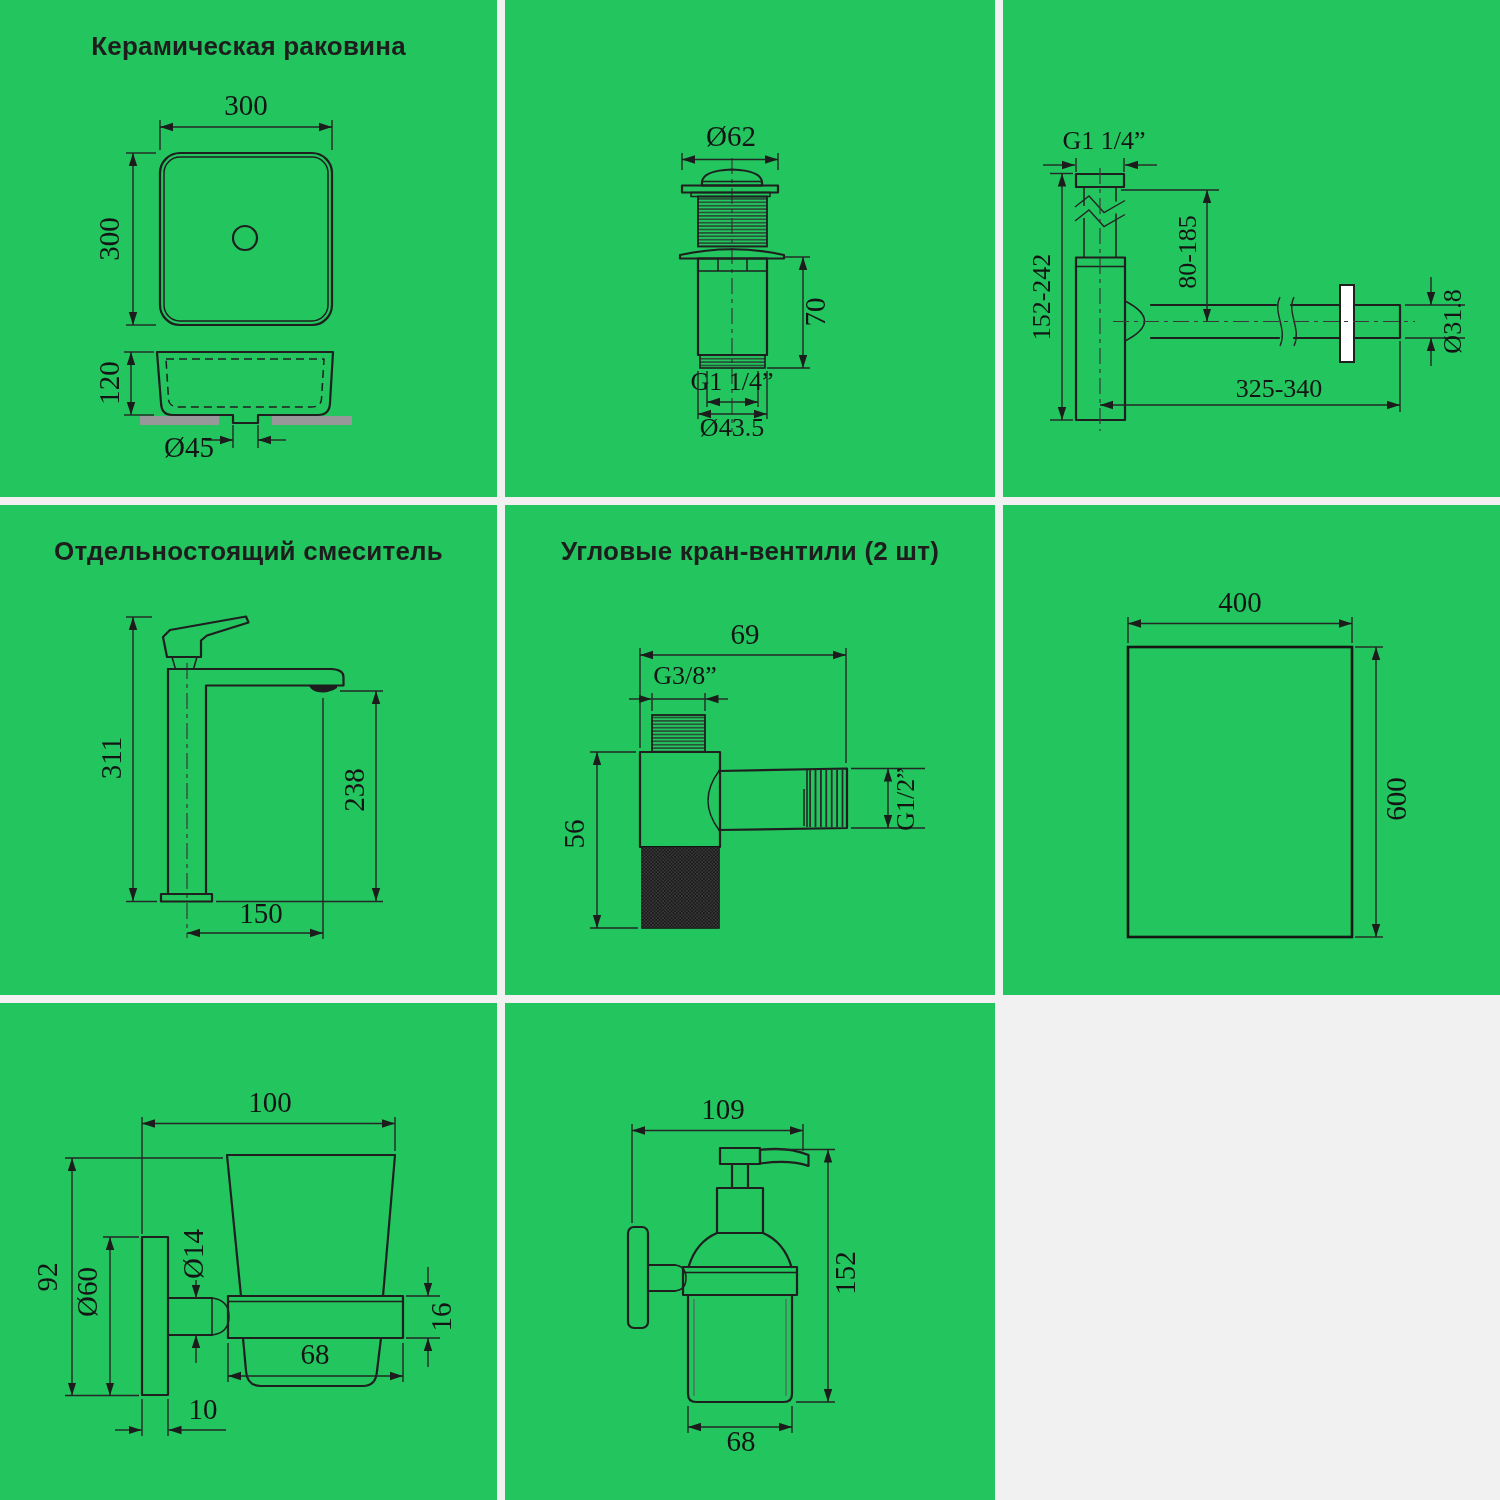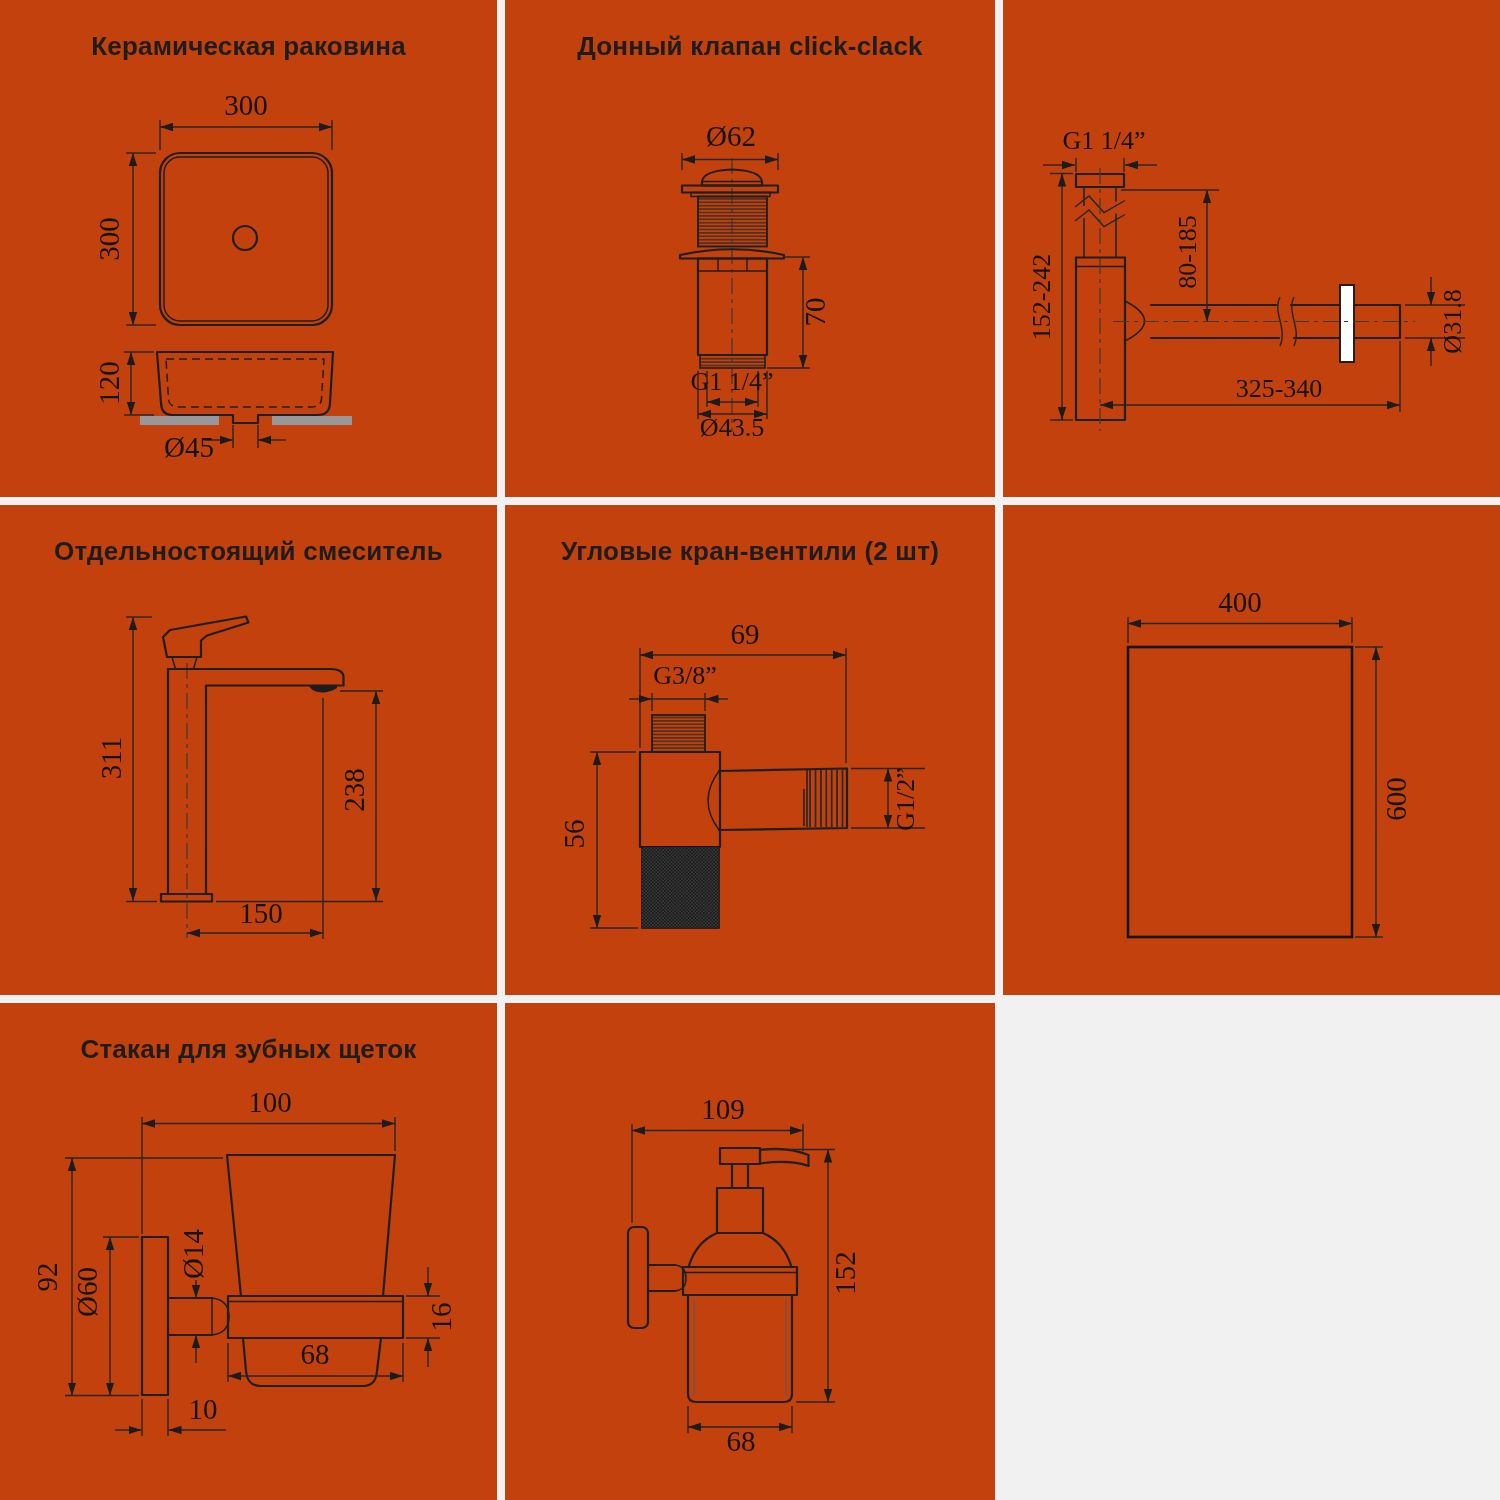"Керамическая раковина" .card { background: #c2410c -> #22c55e }
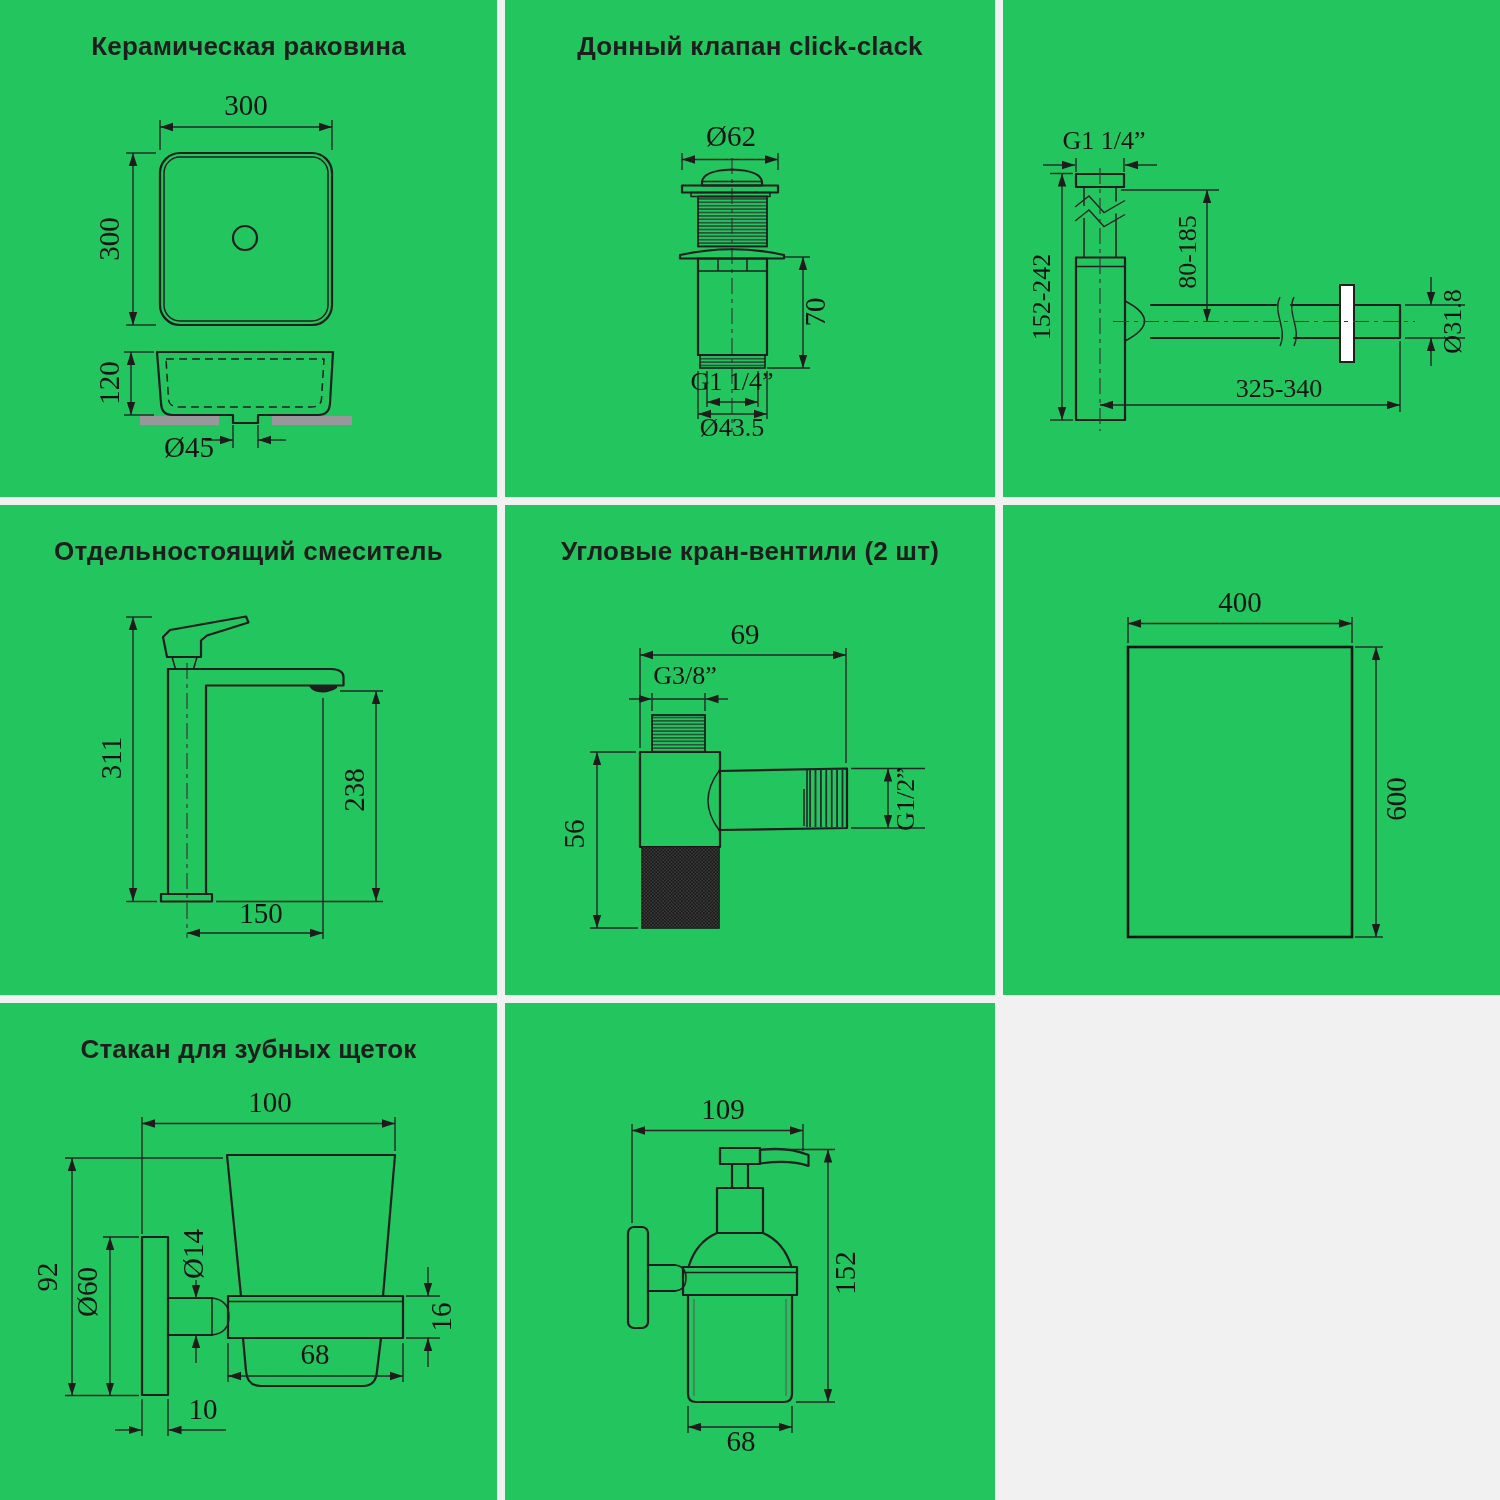"Донный клапан click-clack" h2 { html: <h2>Донный клапан click-clack</h2> -> none }
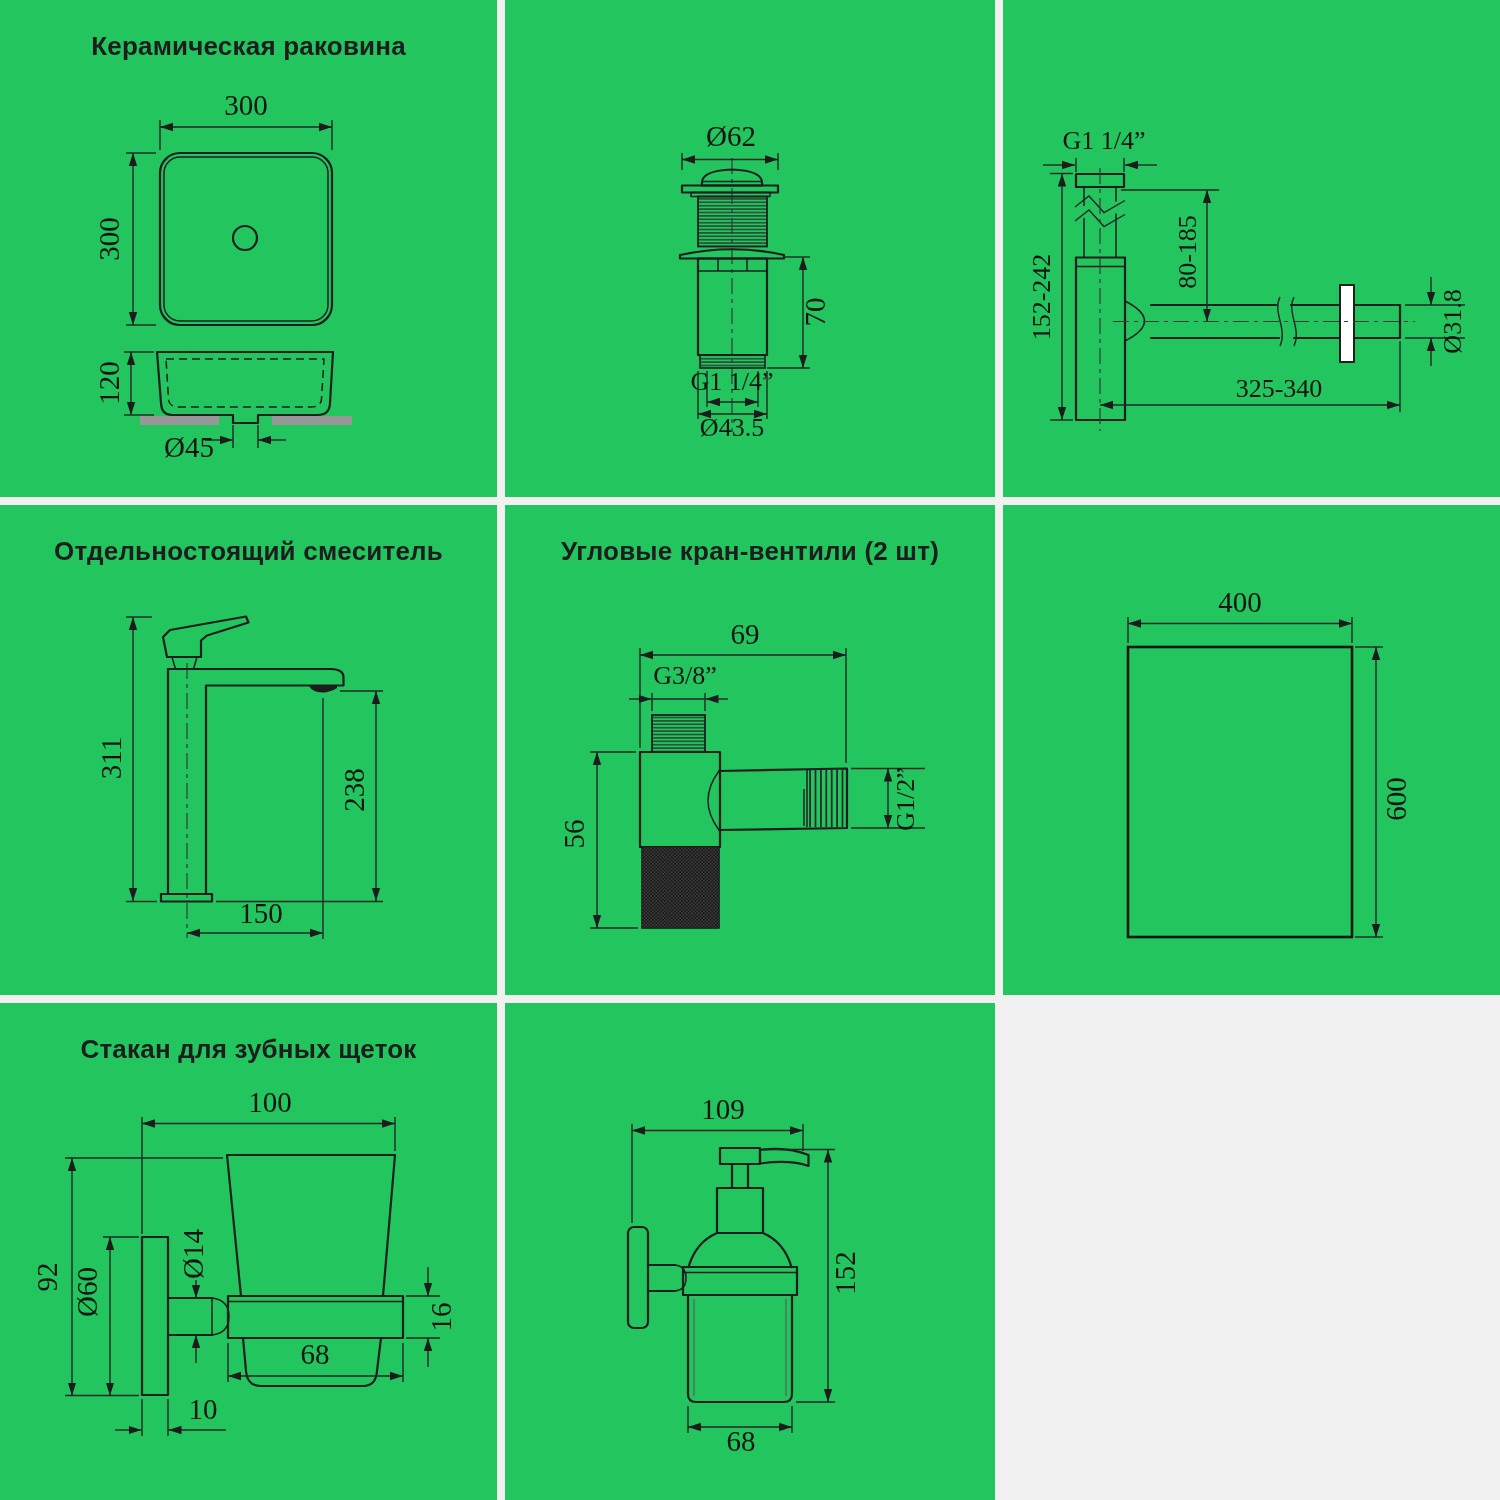"Стакан для зубных щеток" h2 { html: <h2>Стакан для зубных щеток</h2> -> none }
